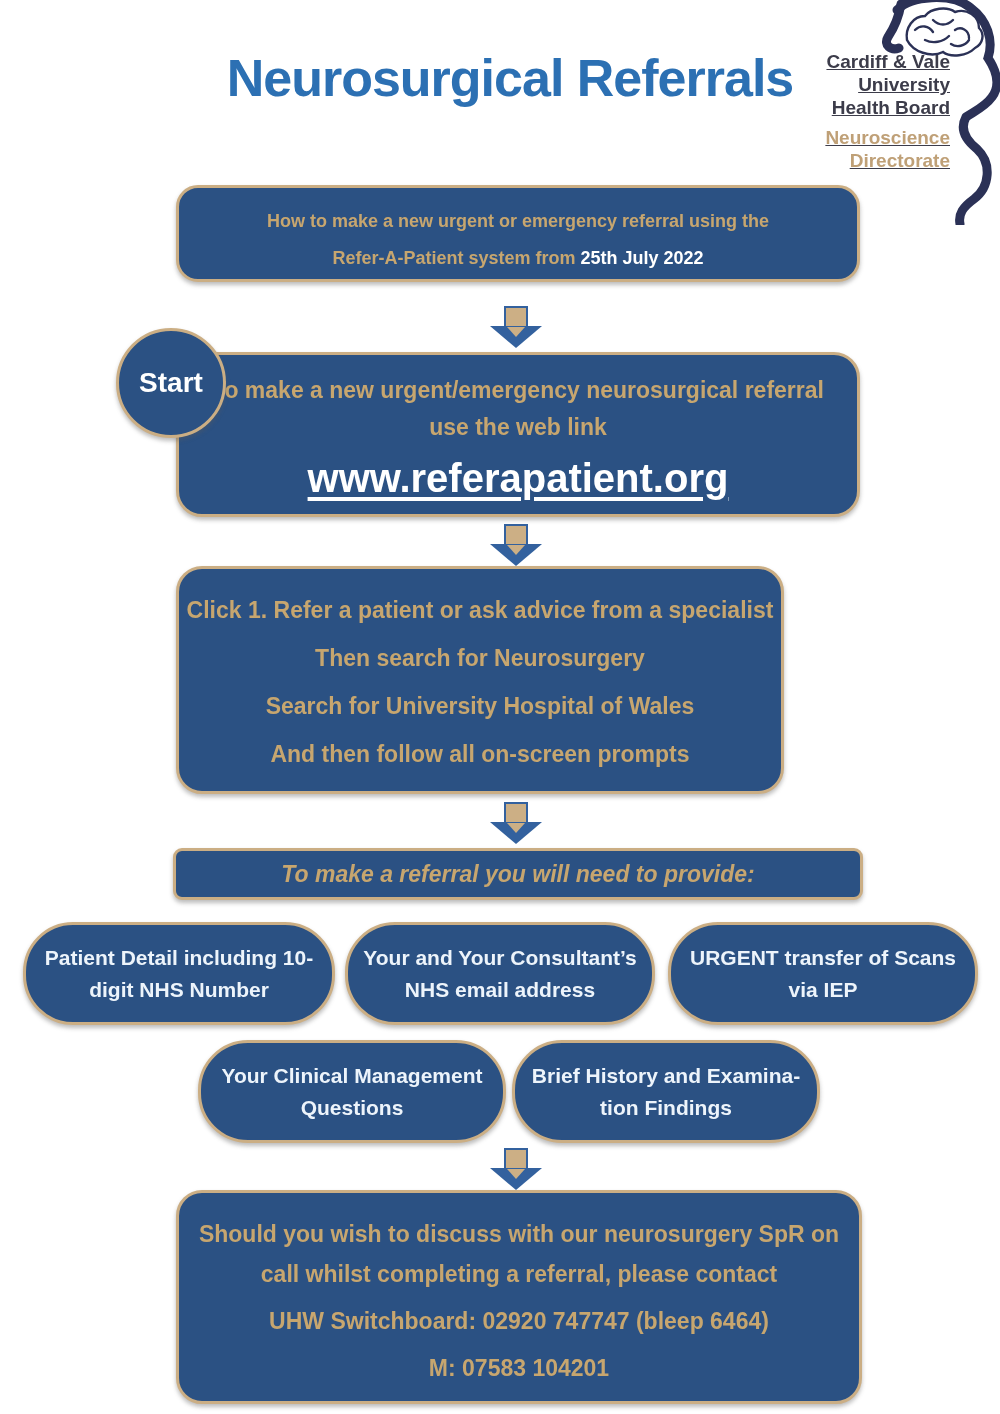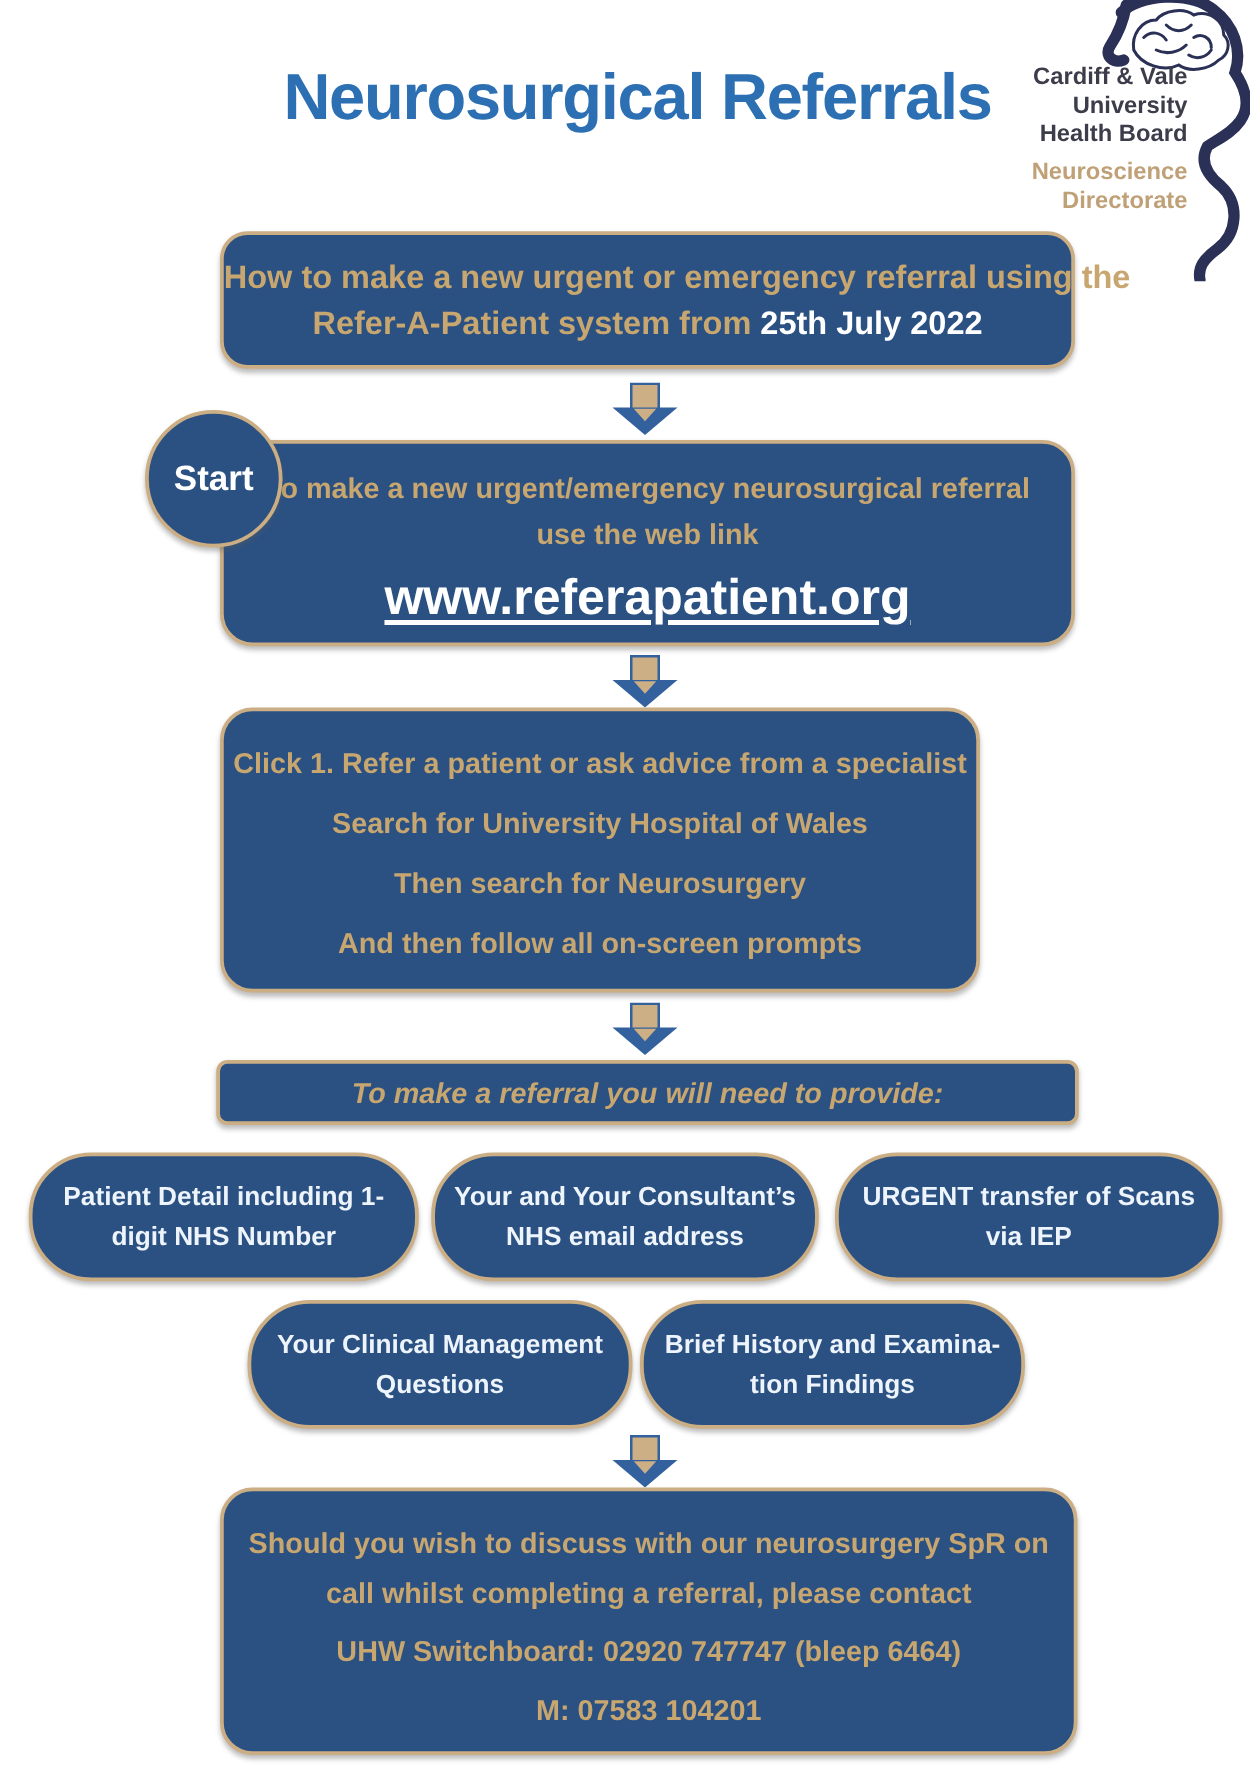"Cardiff & Vale" .logo-text { text-decoration: none -> underline }
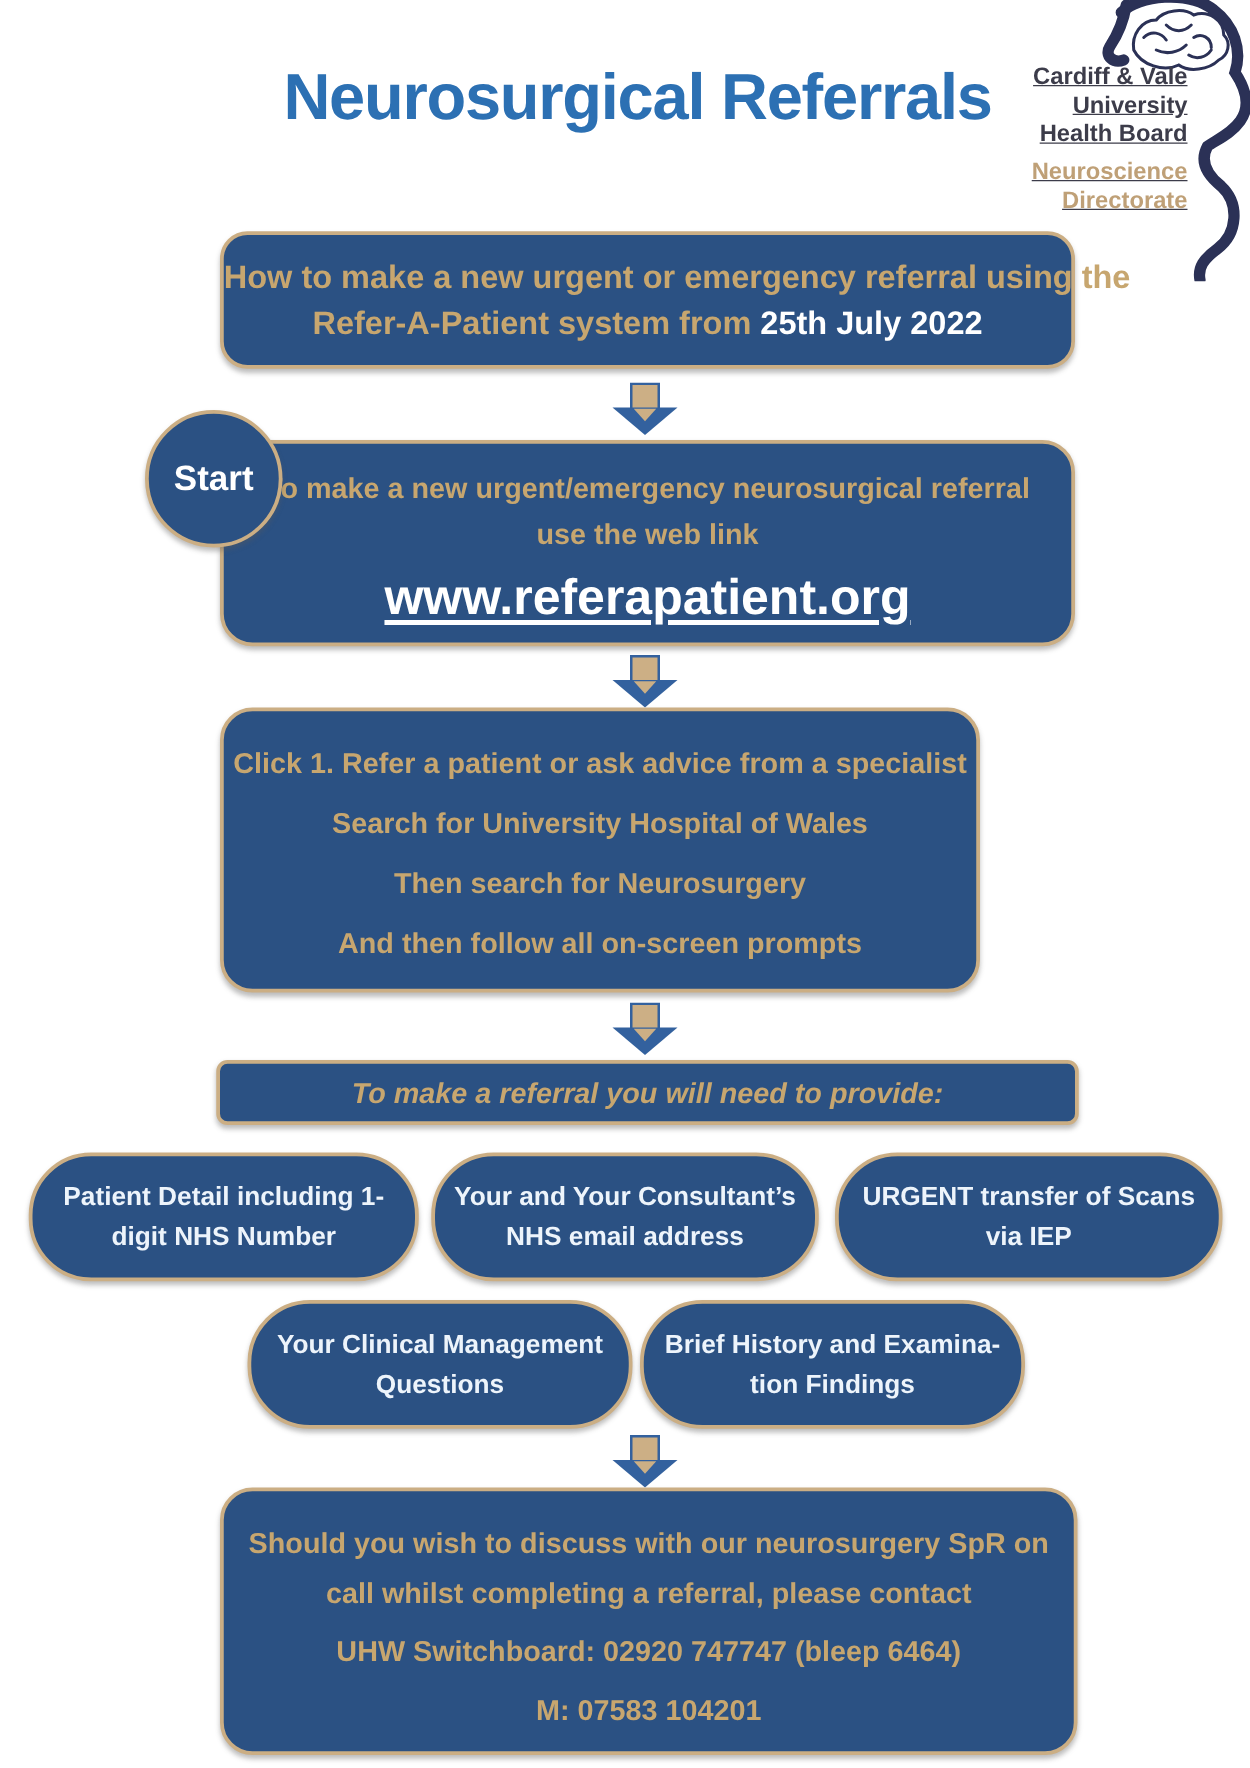"How to make a new" .box1 { font-size: 26px -> 18px; height: 110px -> 97px }
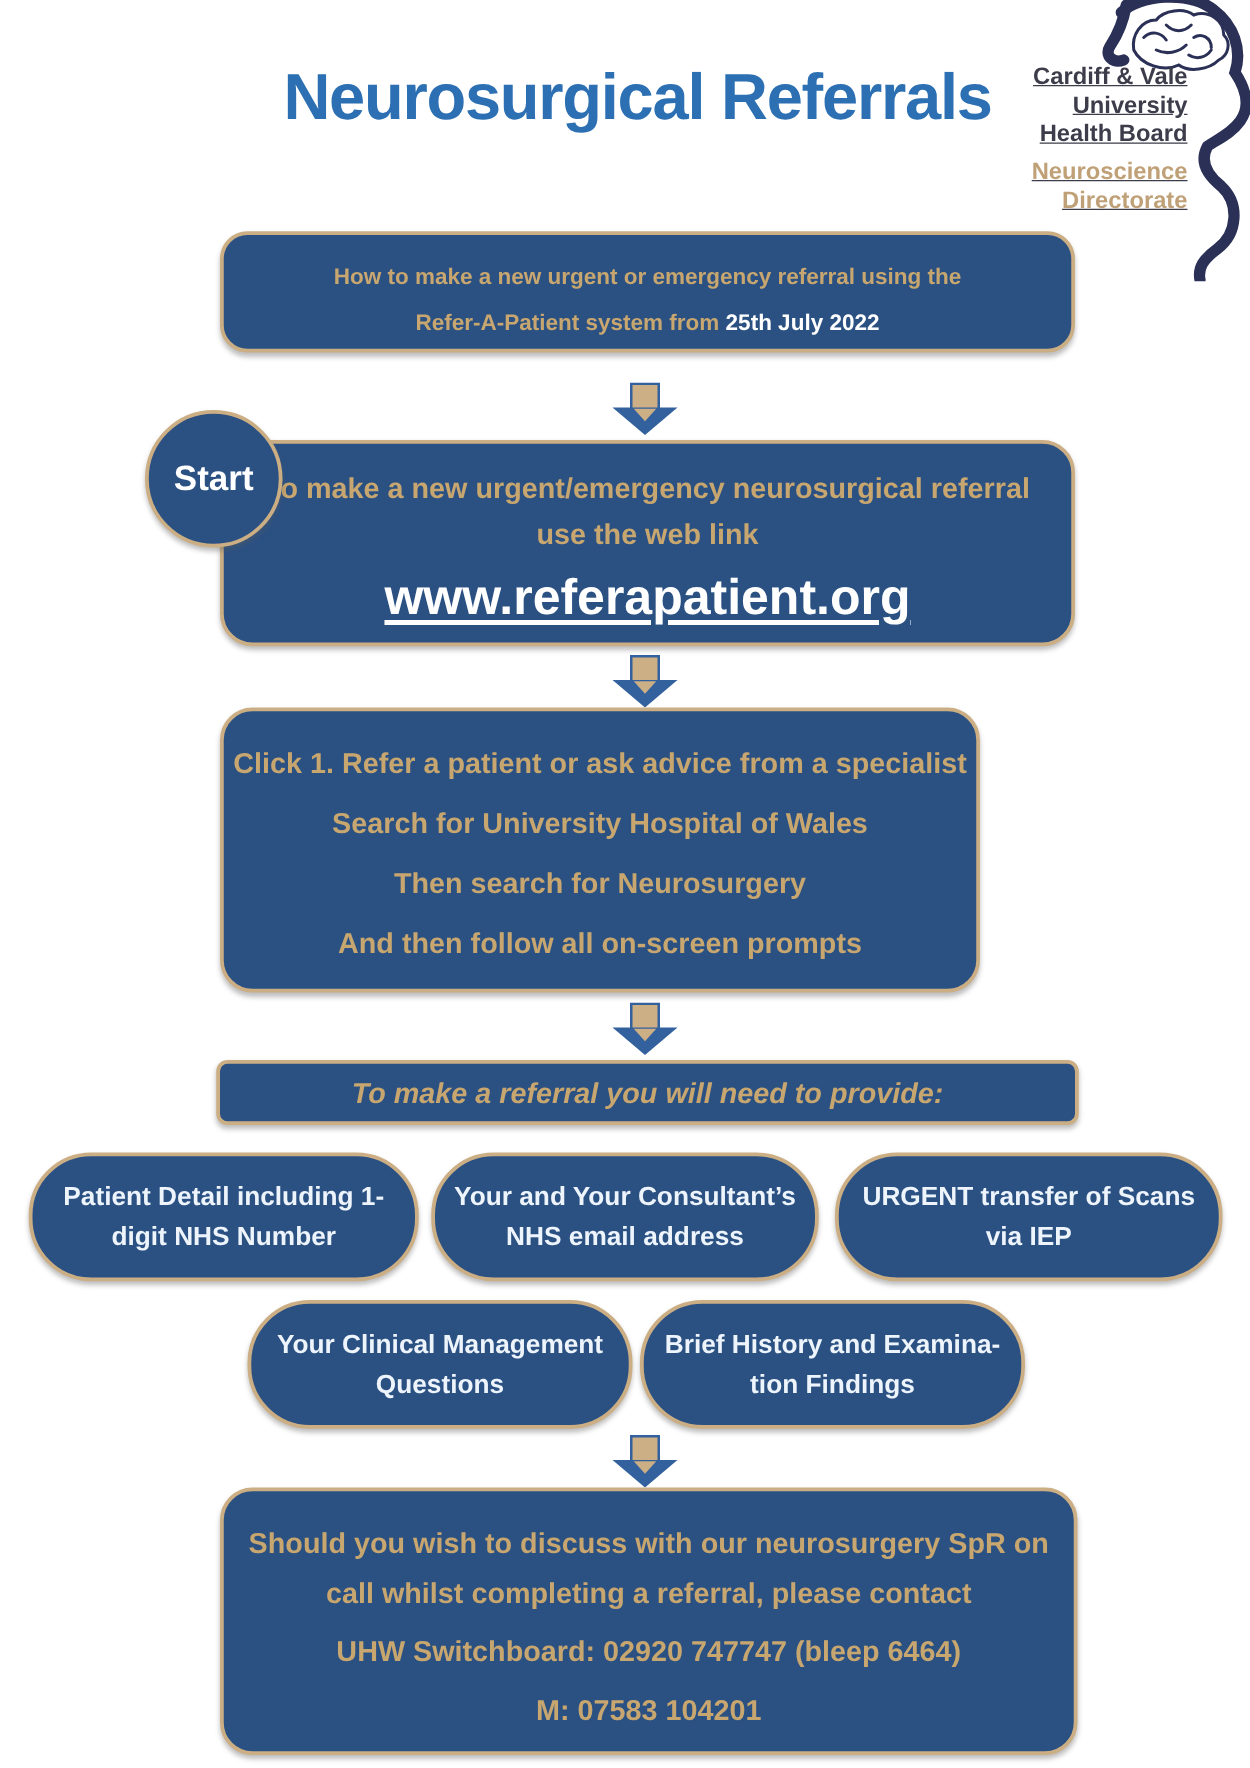"Search for University Hospital of" div.ln { order: before "Then search for Neurosurgery" -> after "Then search for Neurosurgery" }
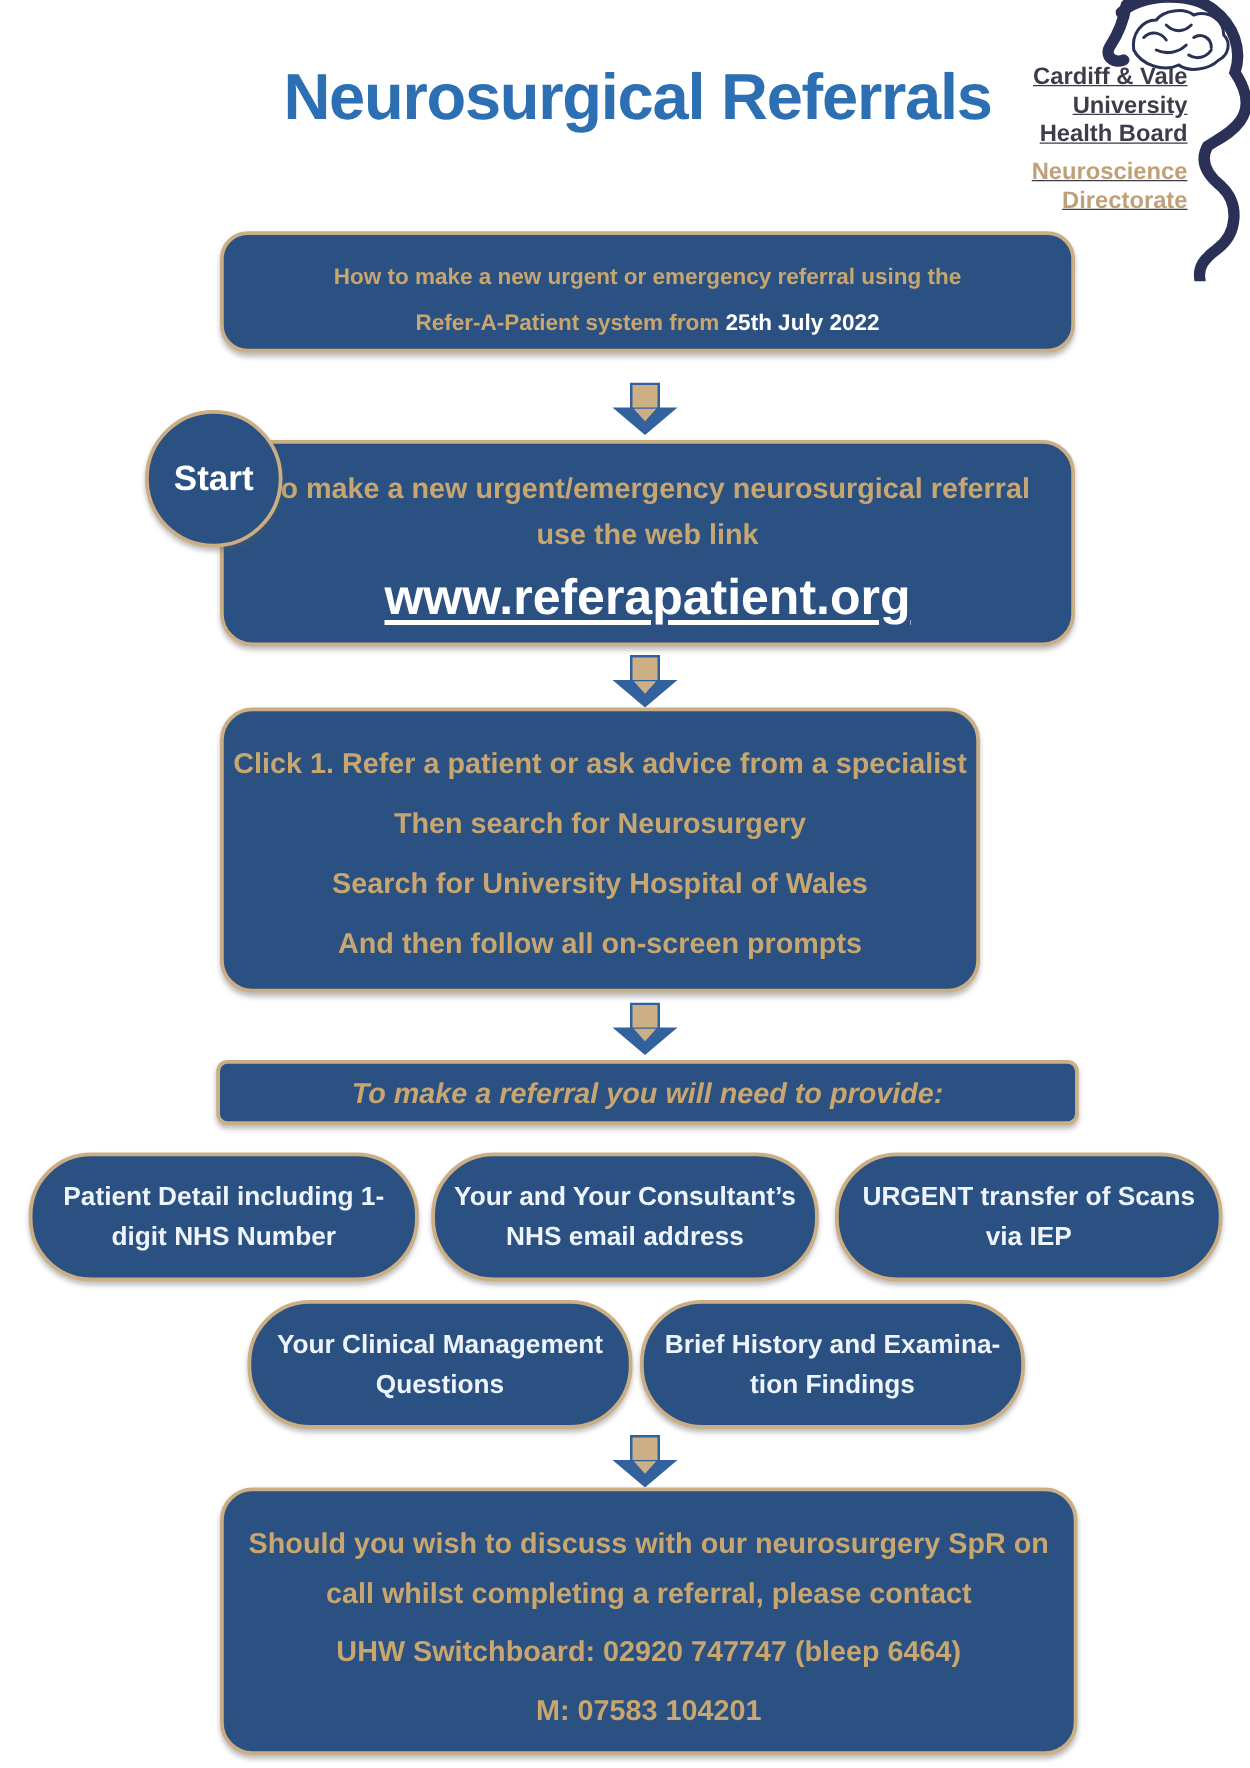"Patient Detail including 1-" div { text: 1- -> 10- }
